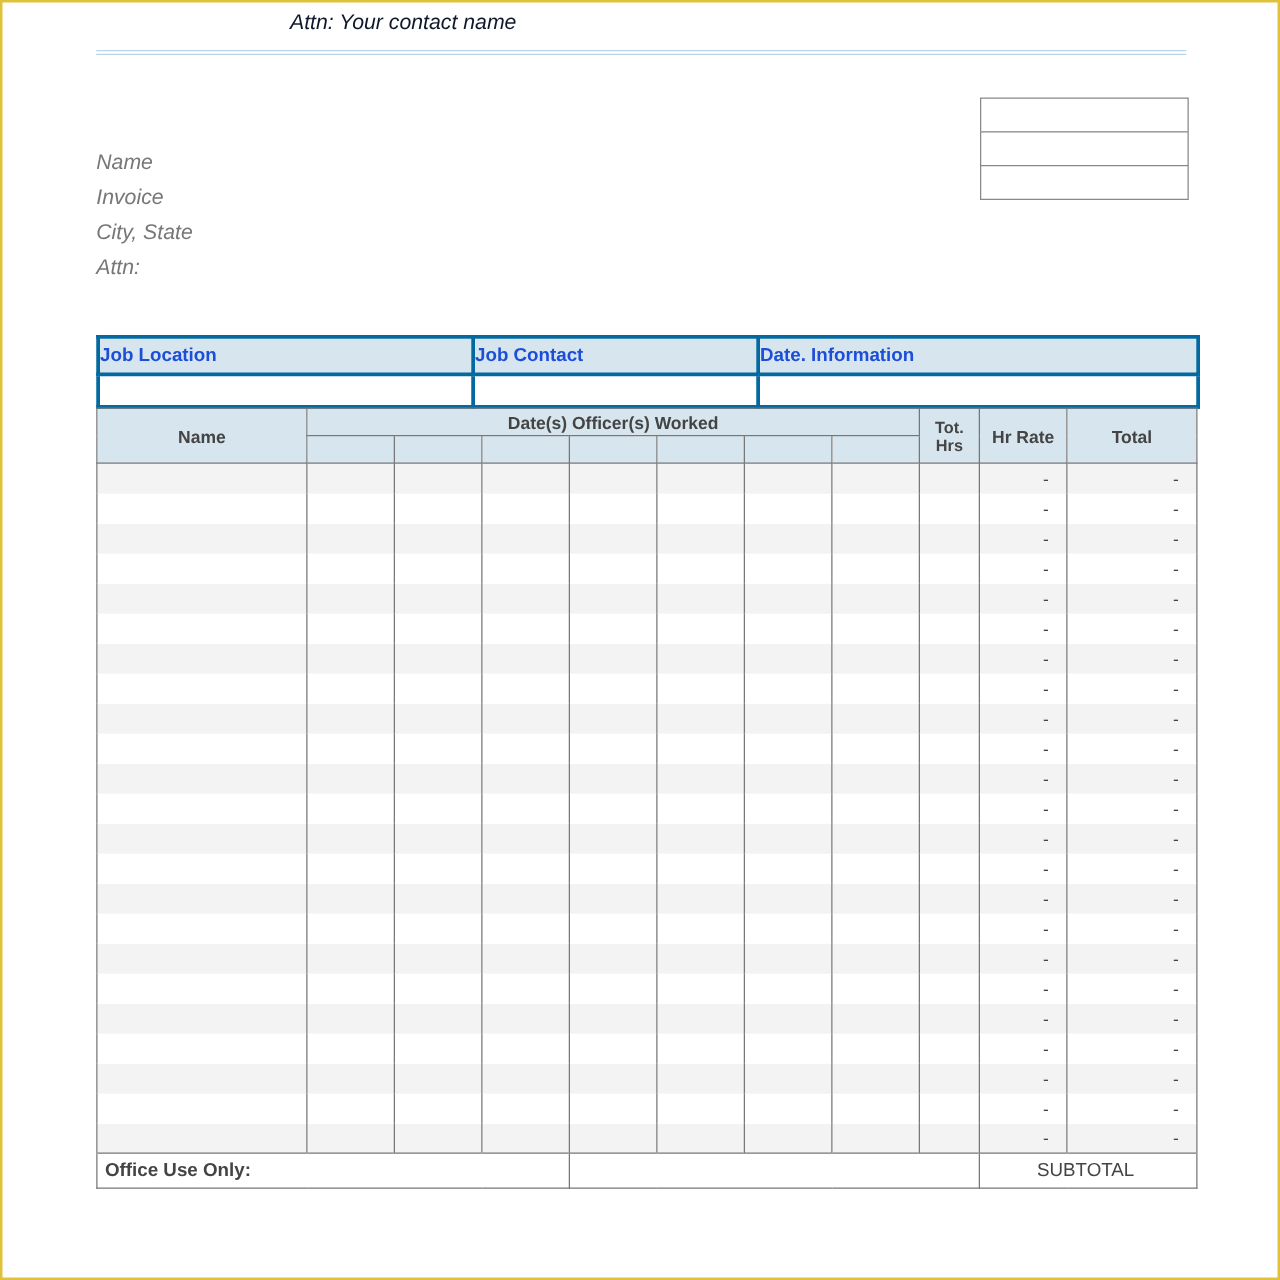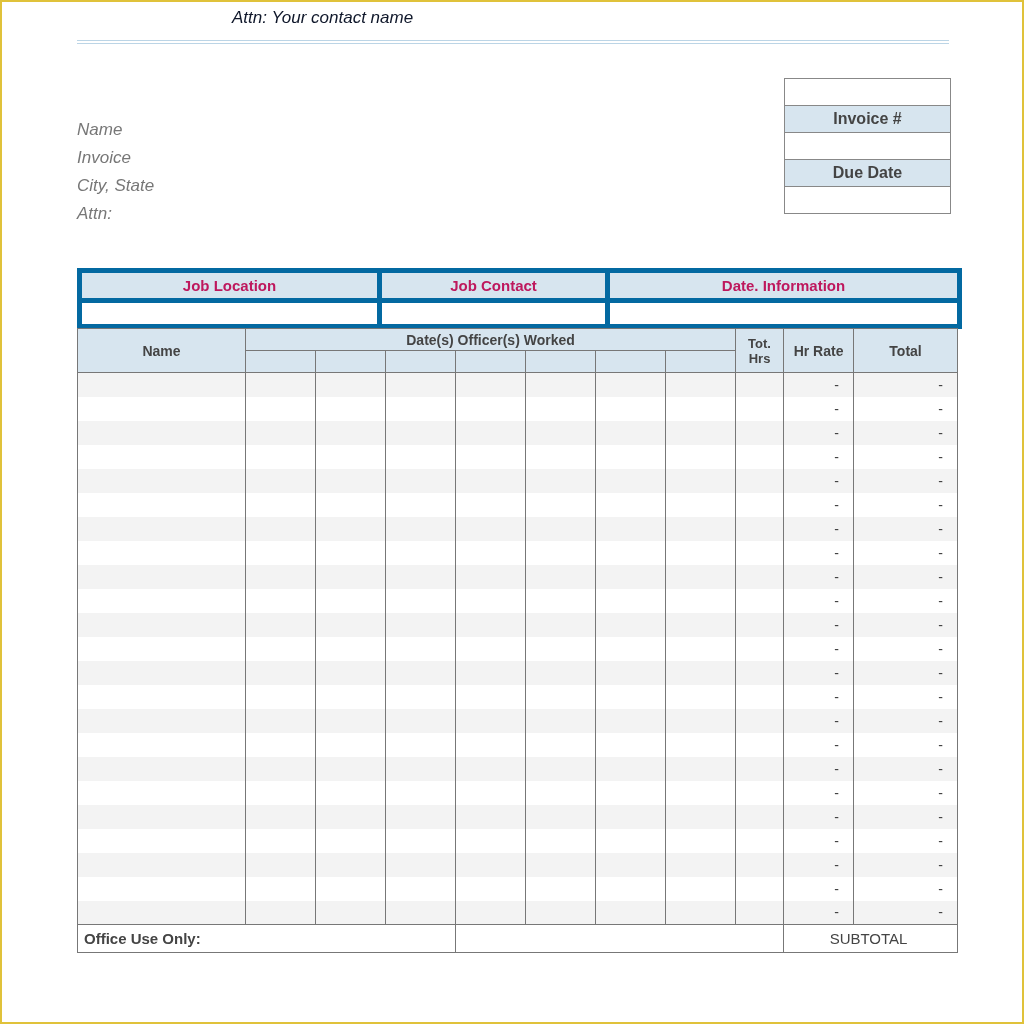"Invoice #" div.cell { html: <div>Invoice #</div> -> none }
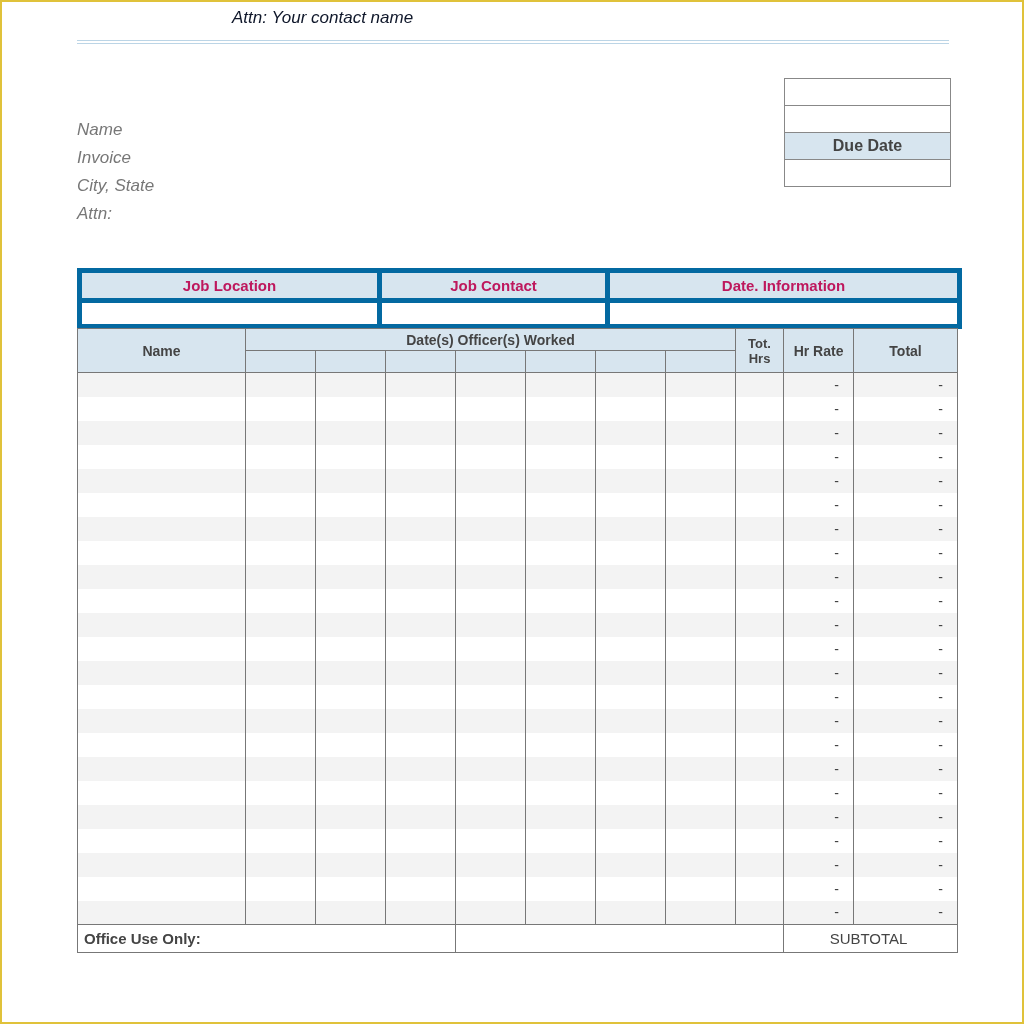"Due Date" div.cell { html: <div>Due Date</div> -> none }
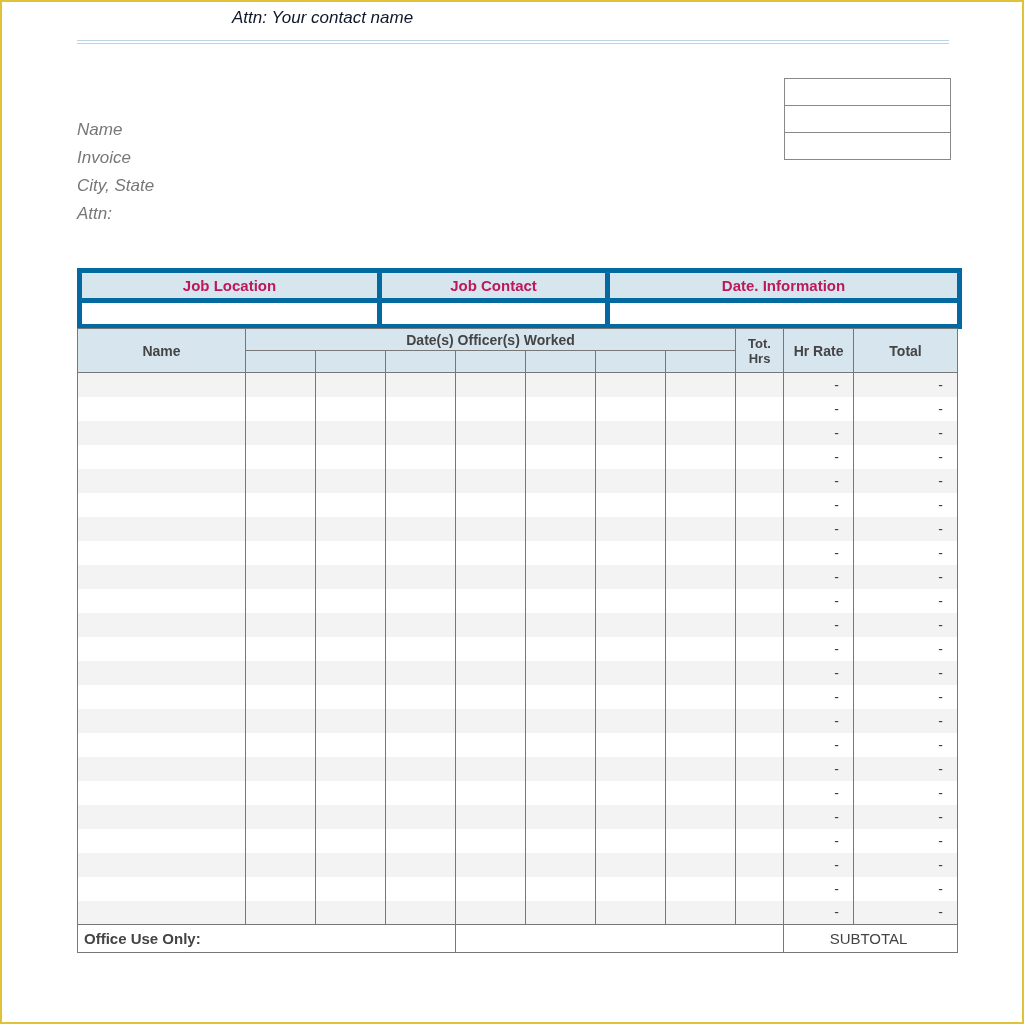"Job Location" .datatable th, .datatable td { border: 5px solid #0369a1 -> 3px solid #0369a1; color: #be185d -> #1d4ed8; text-align: center -> left }
